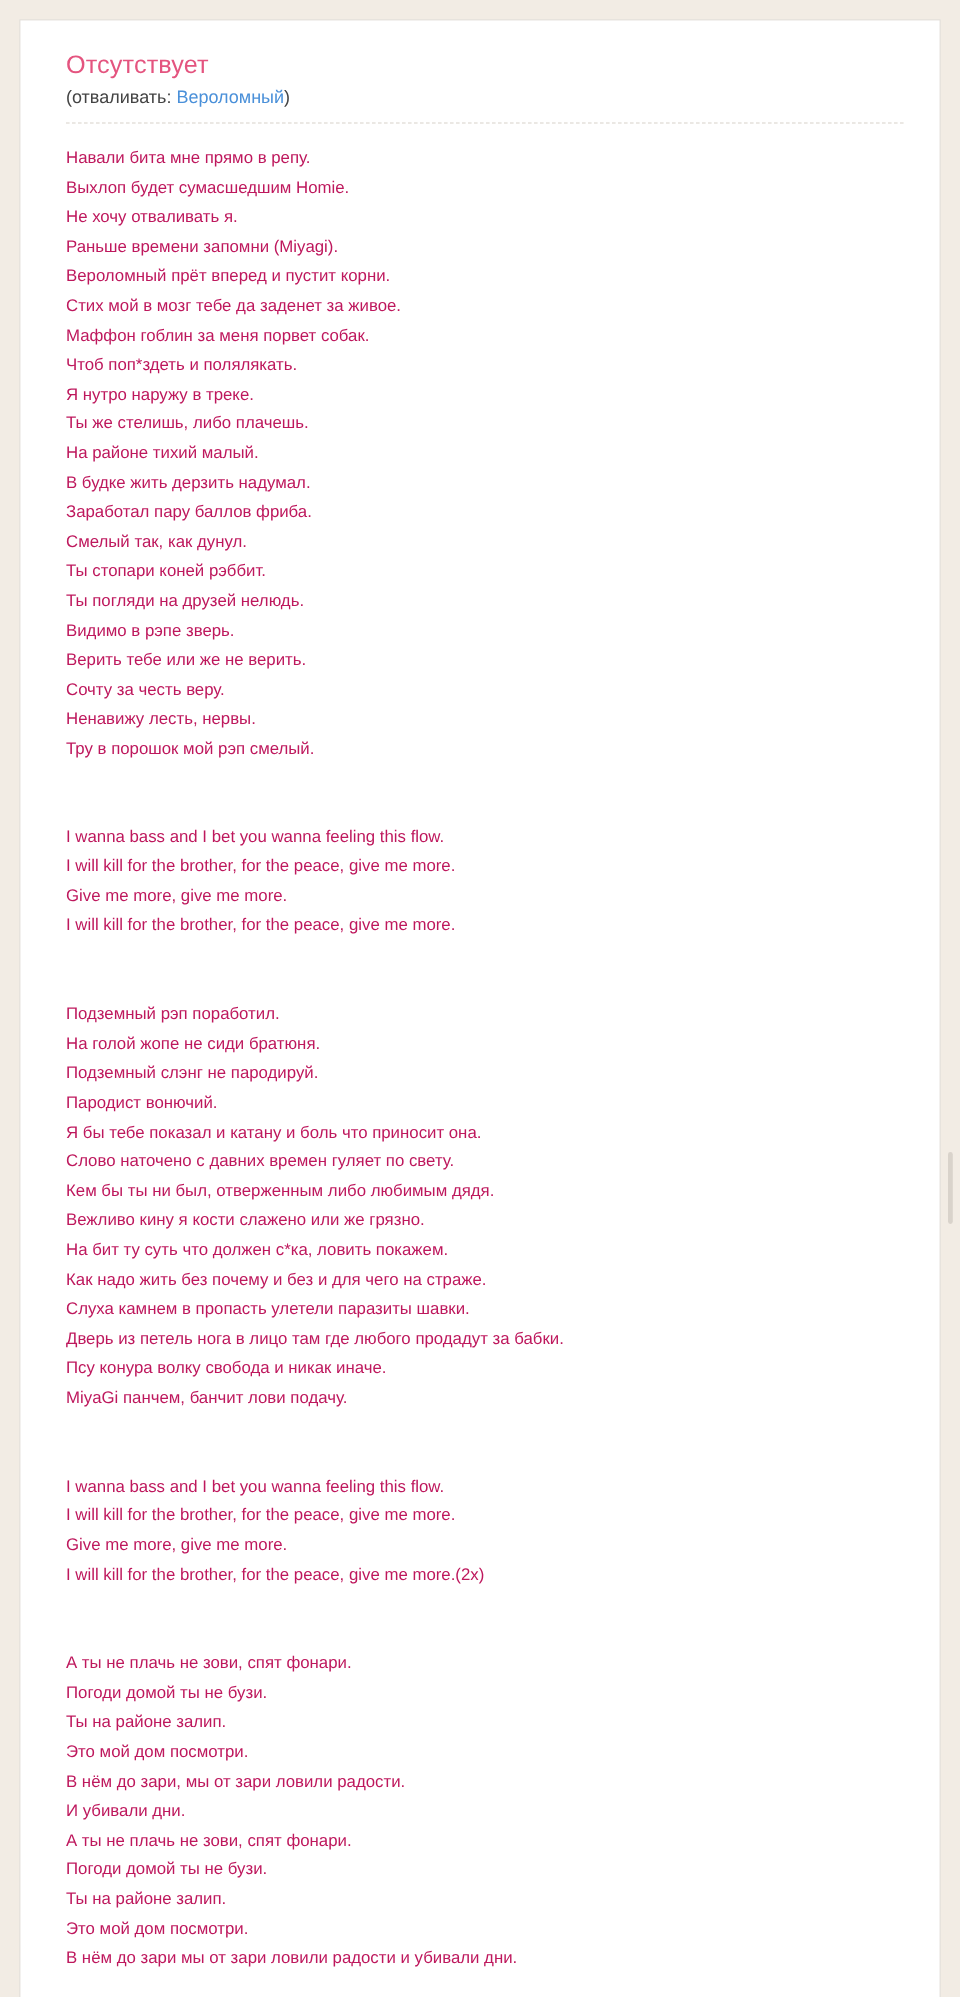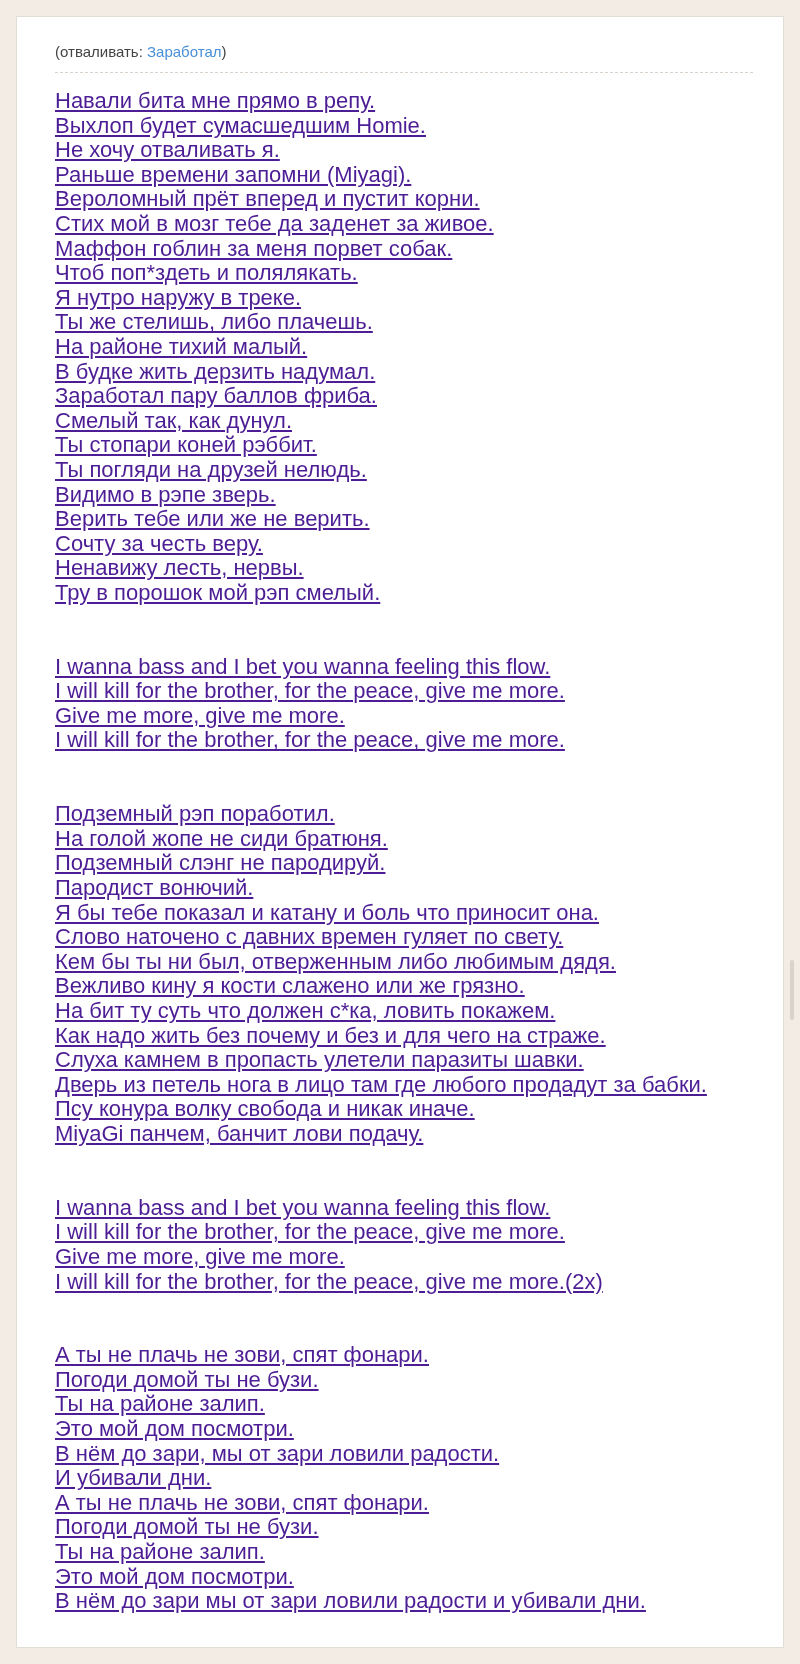"Отсутствует" h1.song-title { html: none -> <h1>Отсутствует</h1> }
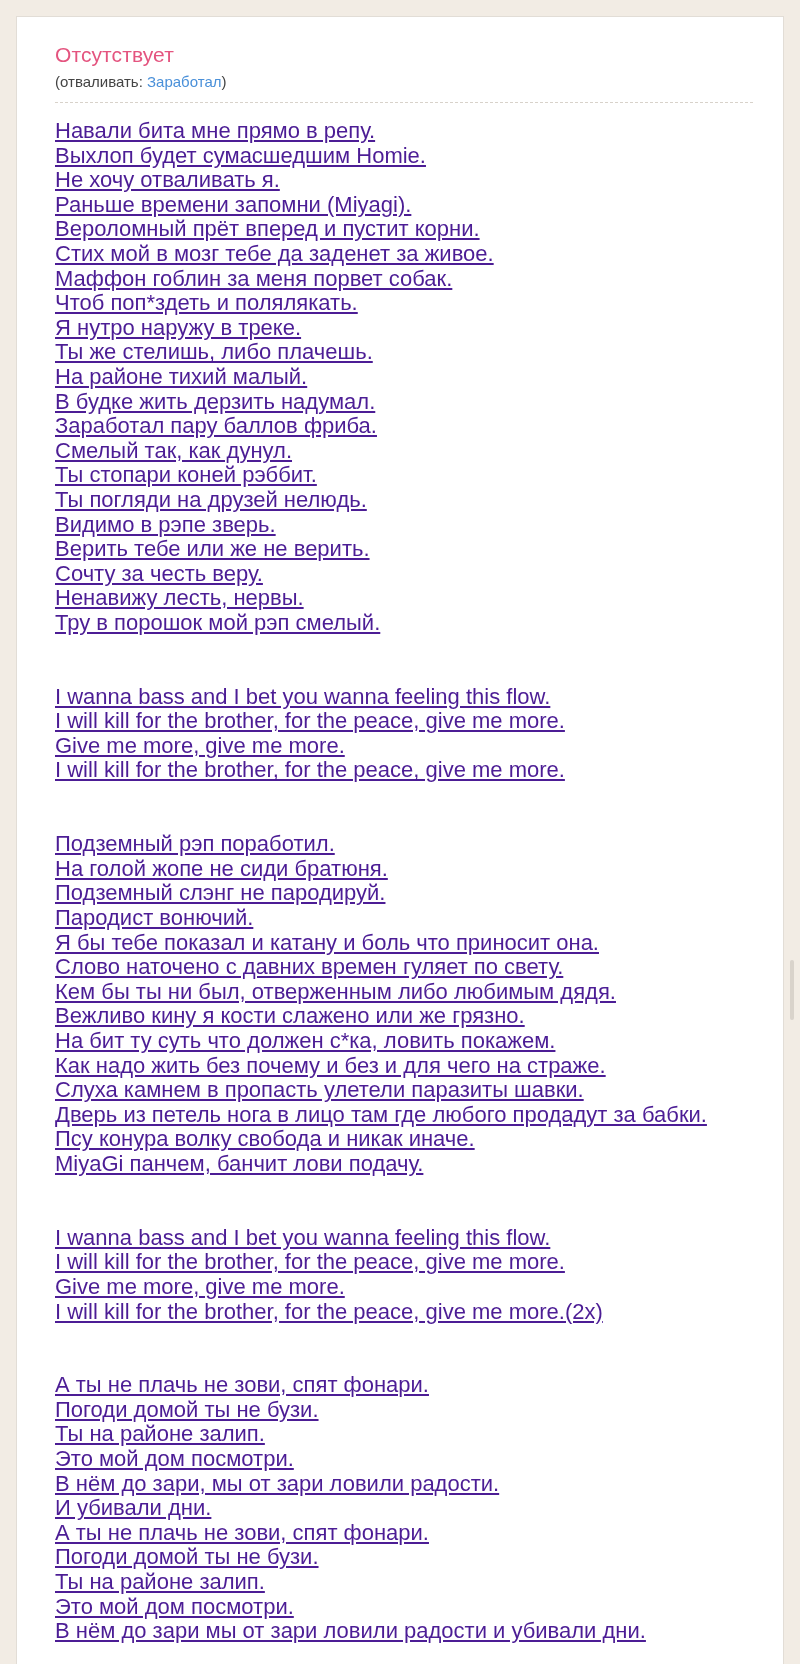"Заработал" a.artist-link { text: Заработал -> Вероломный }
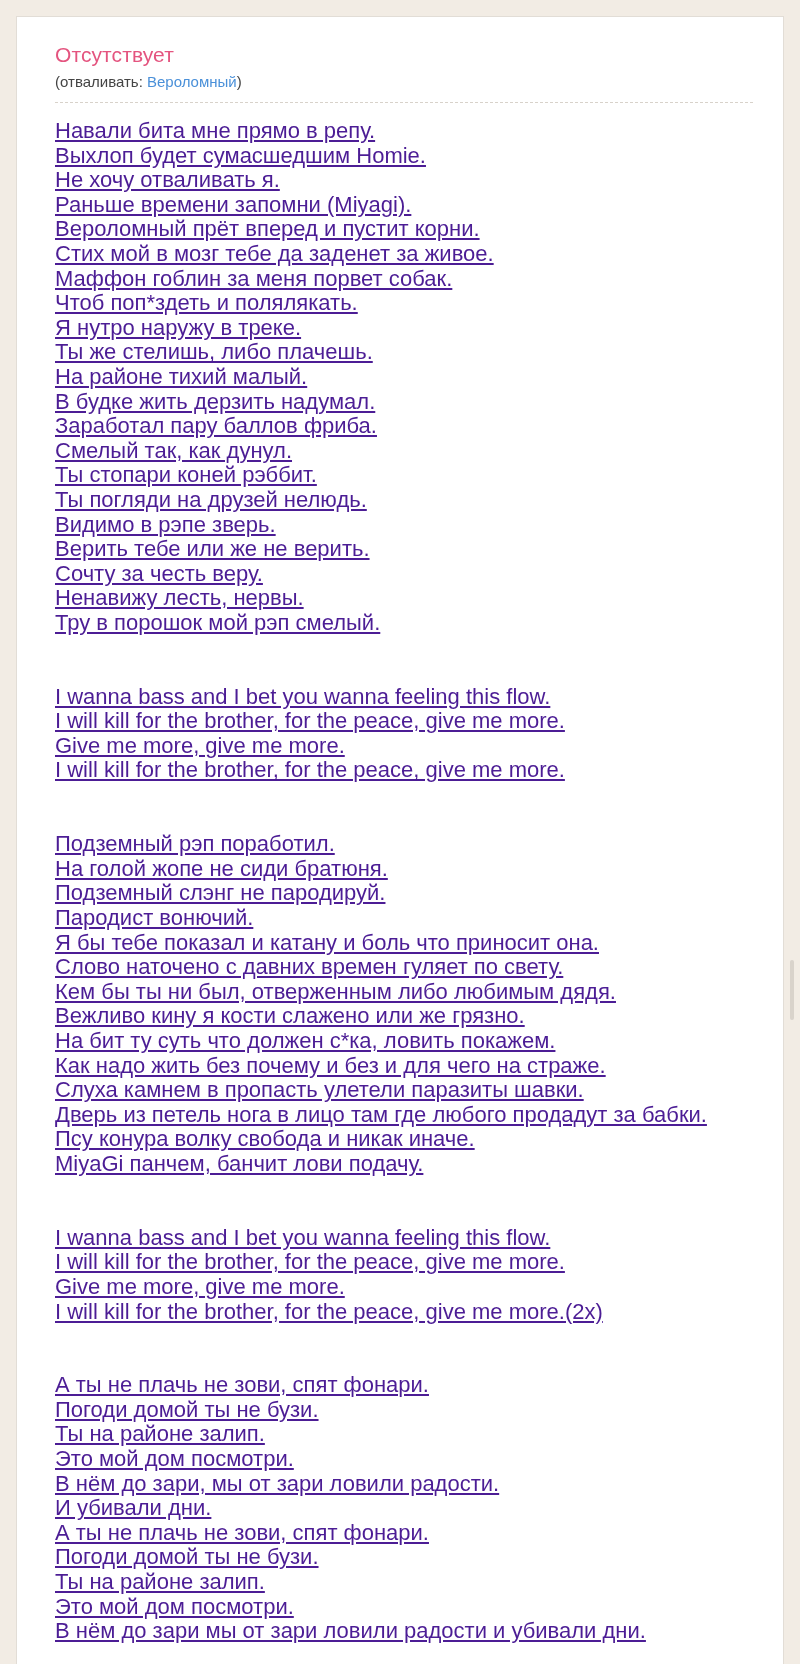"Навали бита мне прямо в" .lyrics { color: #4c1d95 -> #be185d; font-size: 22px -> 14px; text-decoration: underline -> none }
